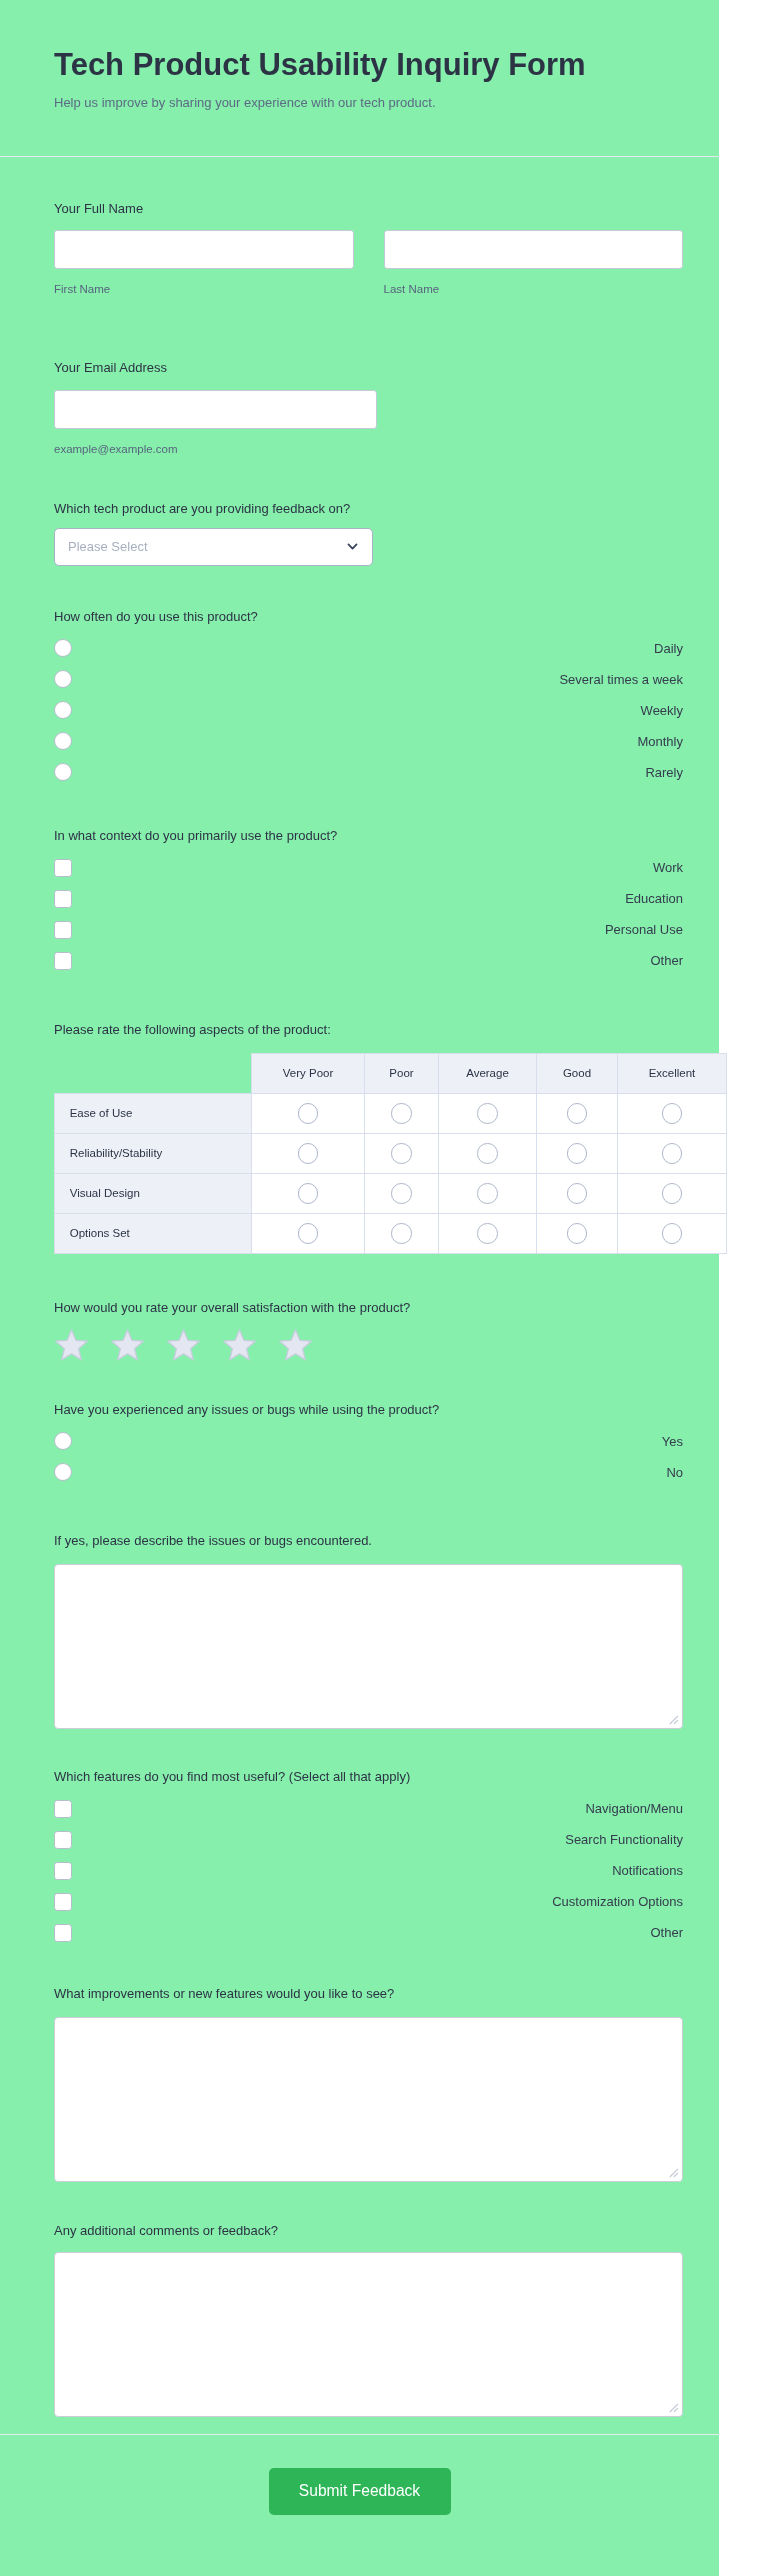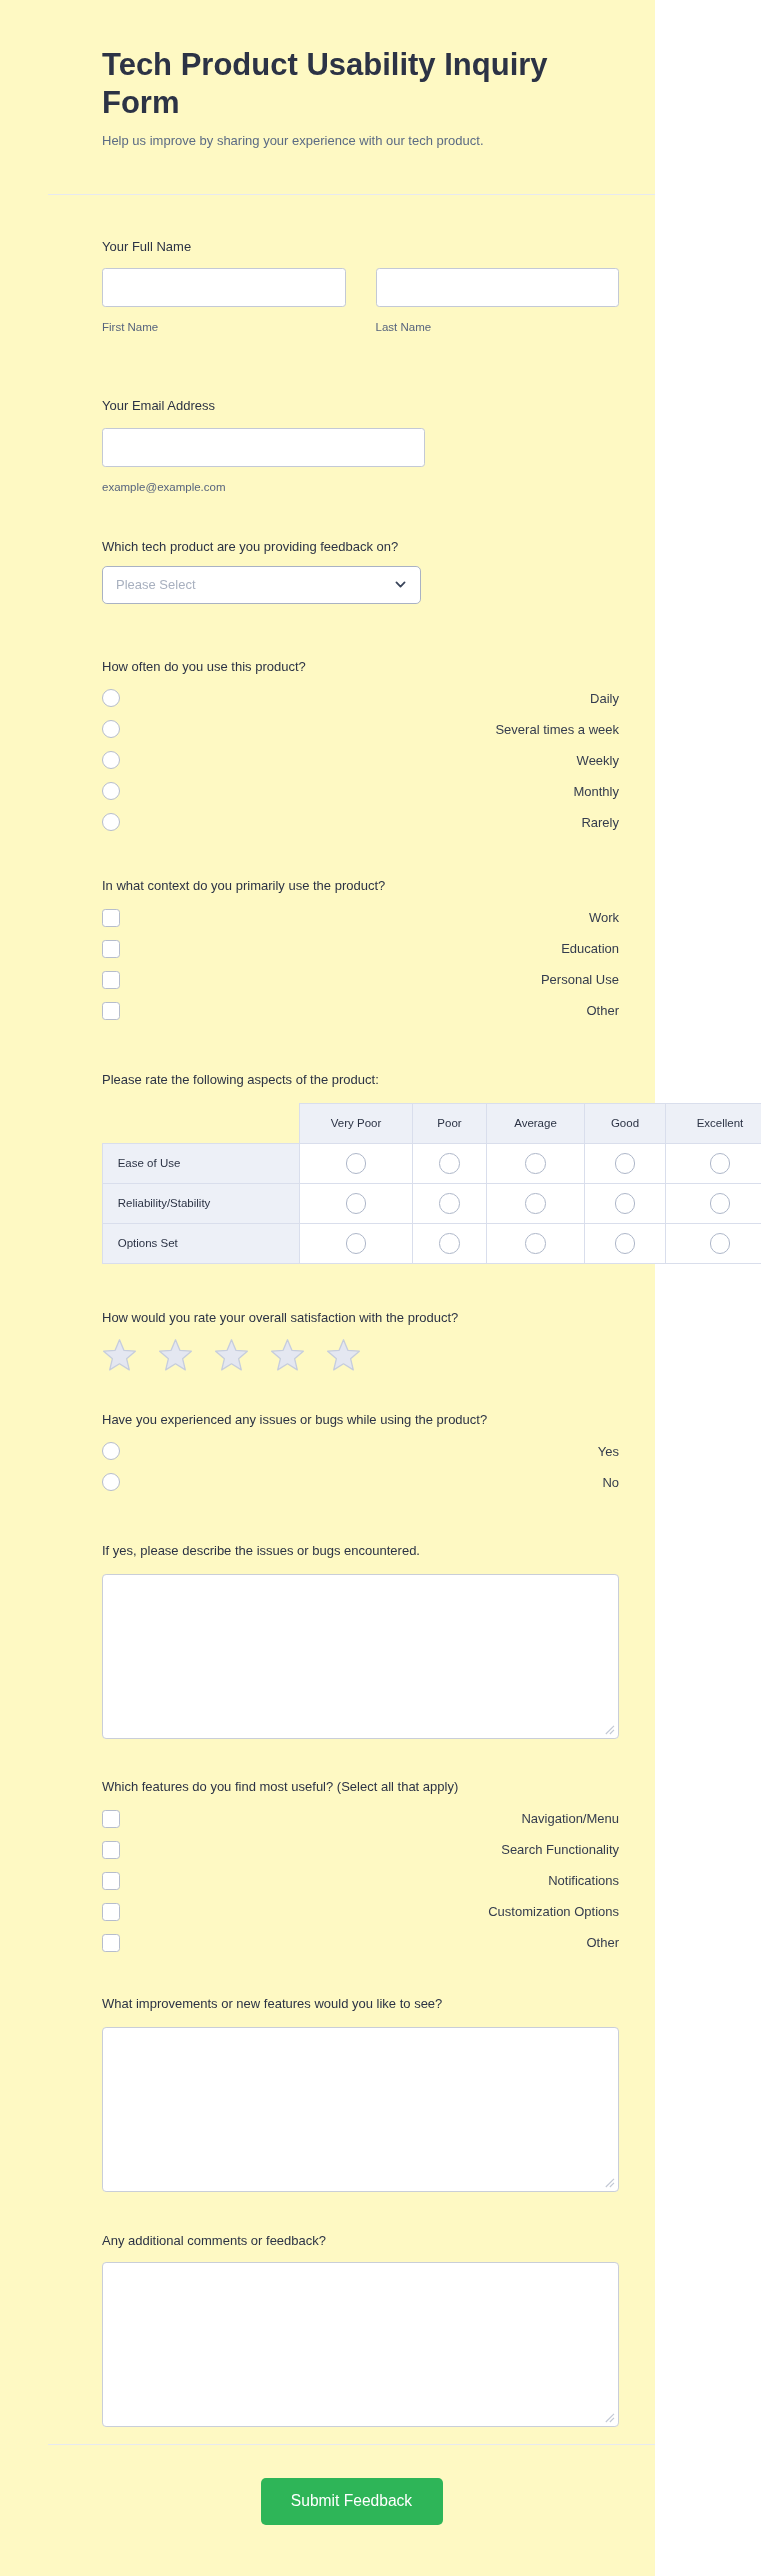"Tech Product Usability Inquiry Form" .page { background: #fef9c3 -> #86efac; padding-left: 48px -> none; width: 655px -> 719px }
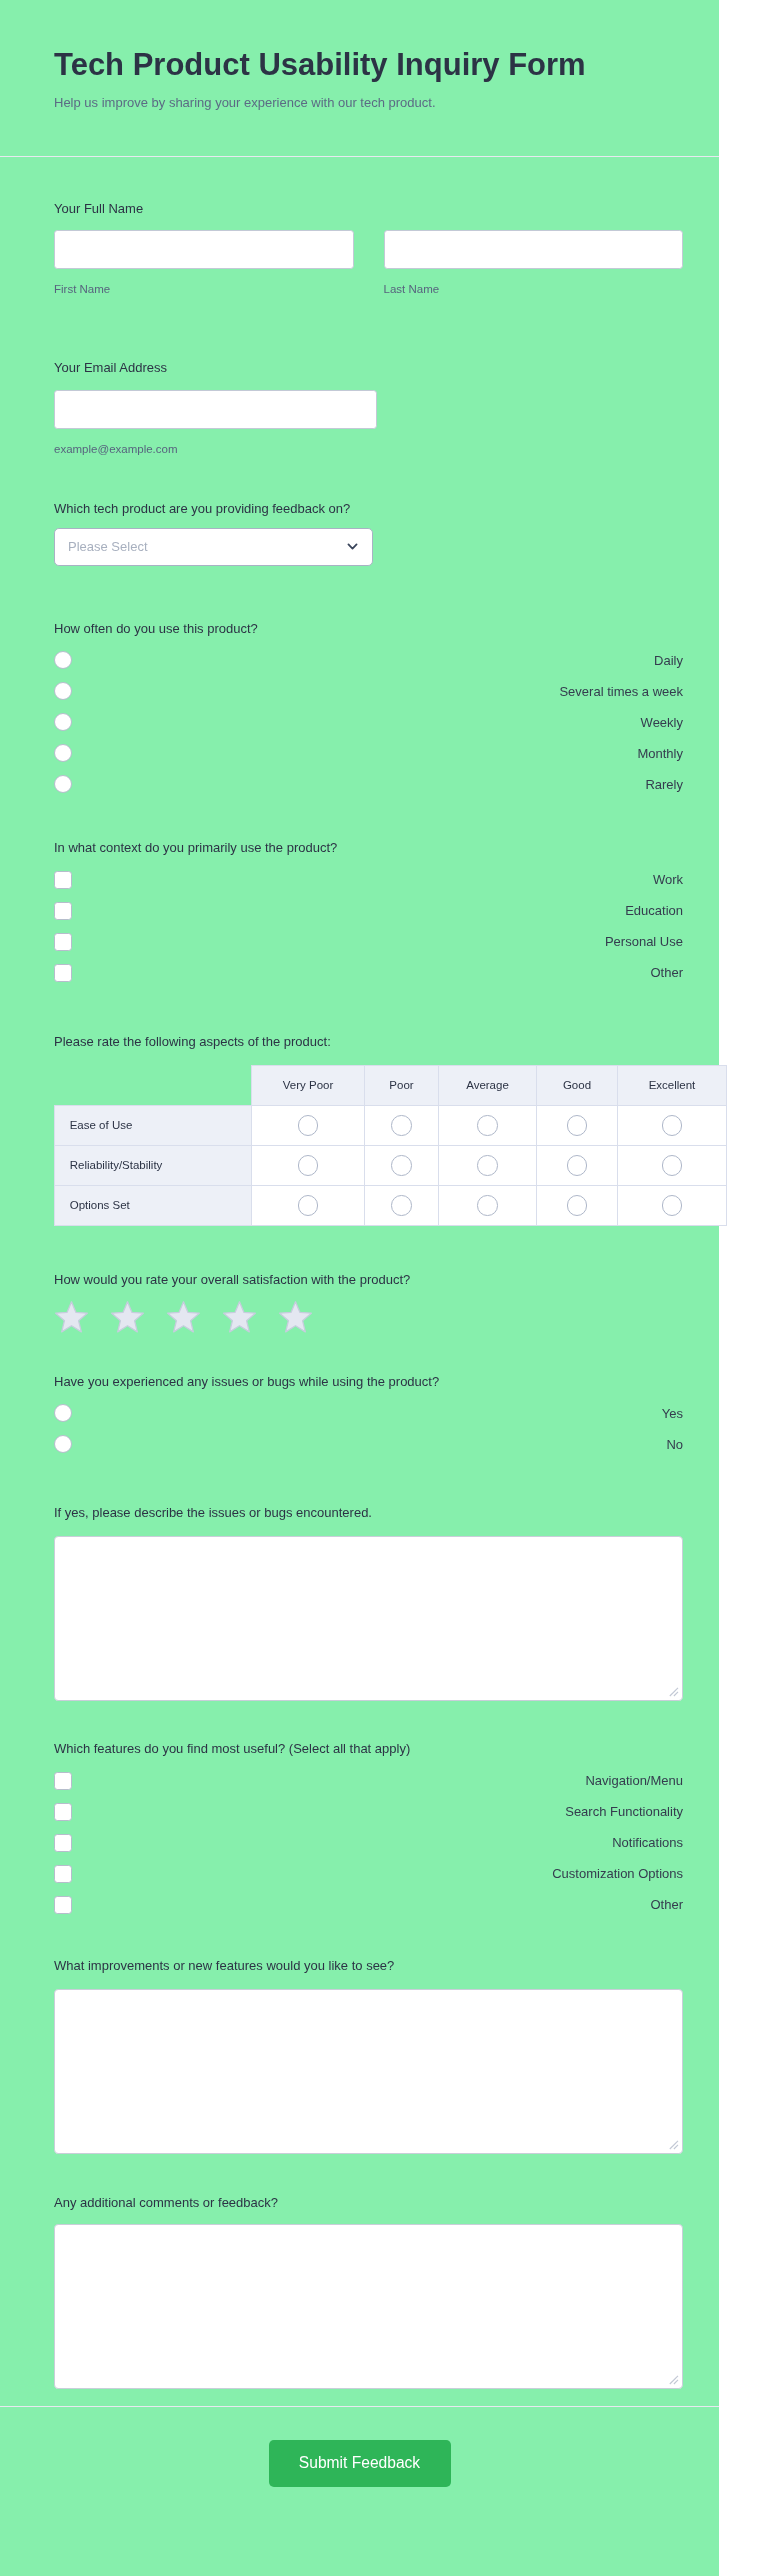"How often do you use" .q-frequency { margin-top: 55px -> 43px }
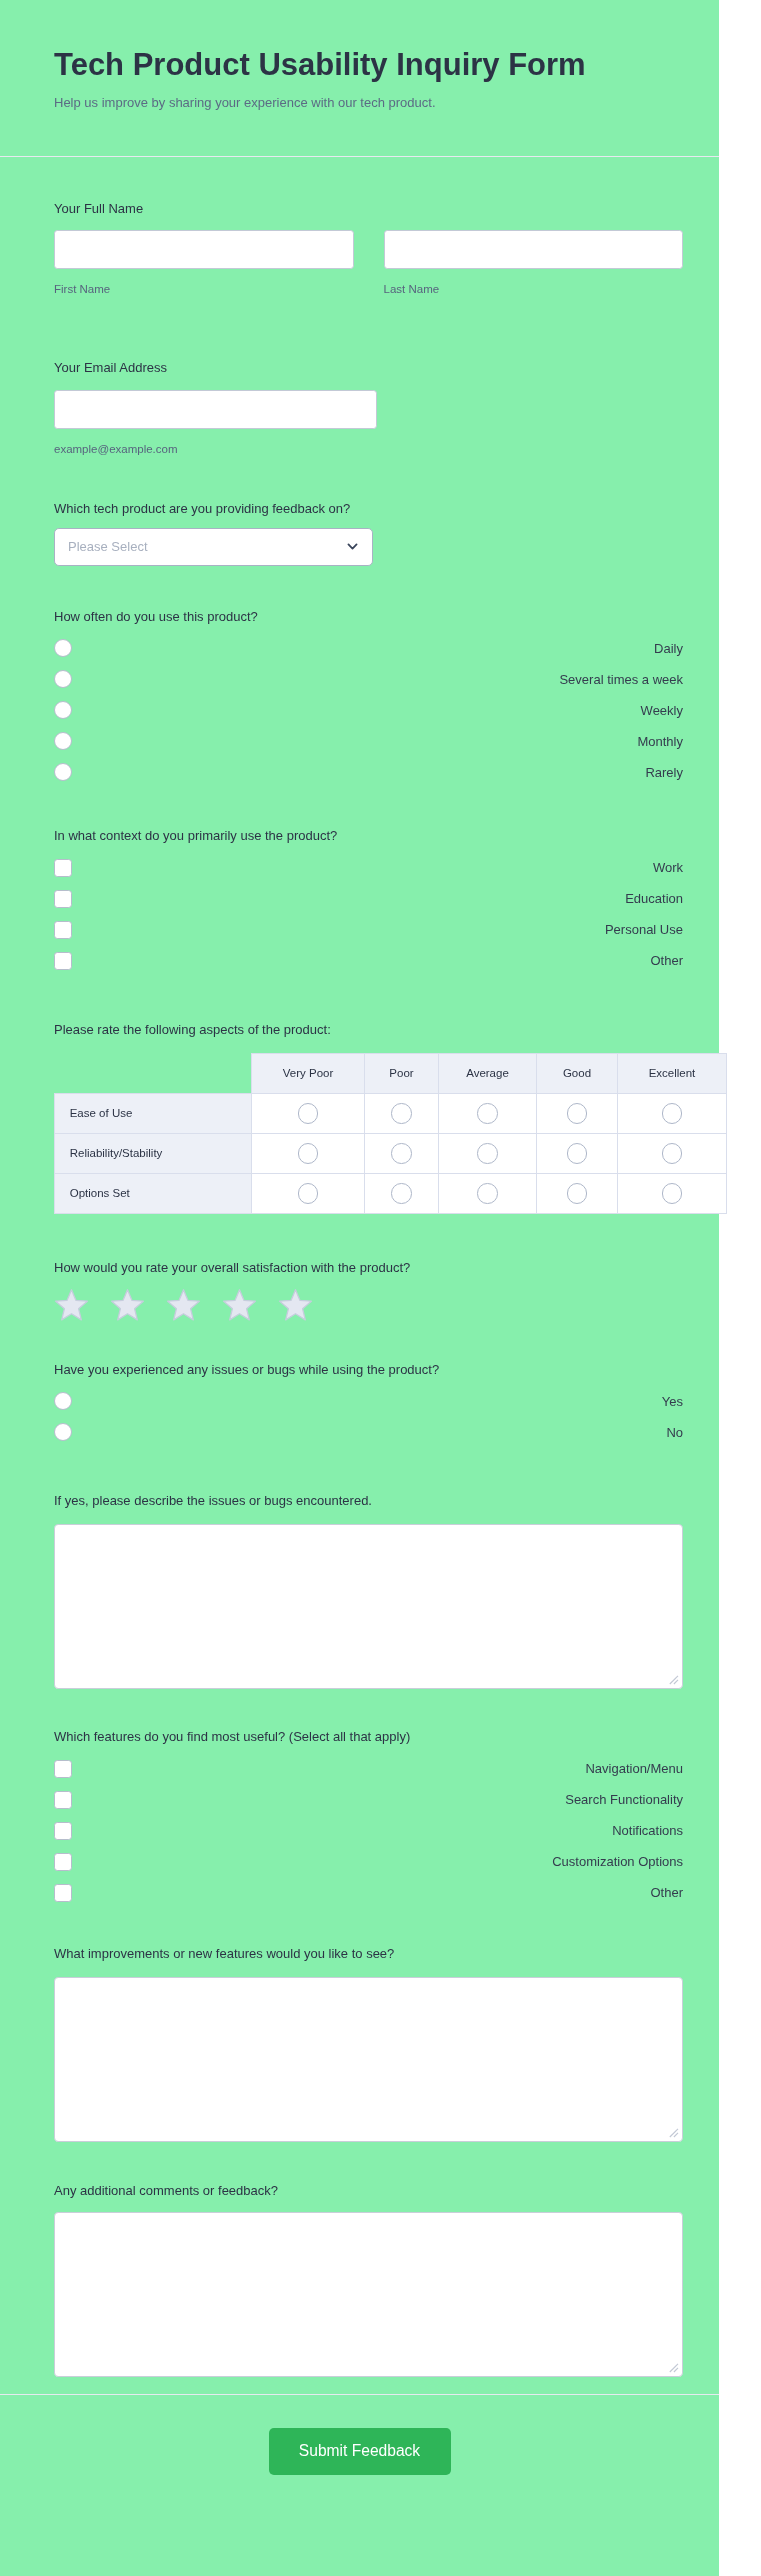"Visual Design" tr { html: none -> <tr> <th>Visual Design</th> <td><span></span></td> <td><span></span></td> <td><span></span></td> <td><span></span></td> <td><span></span></td> </tr> }
